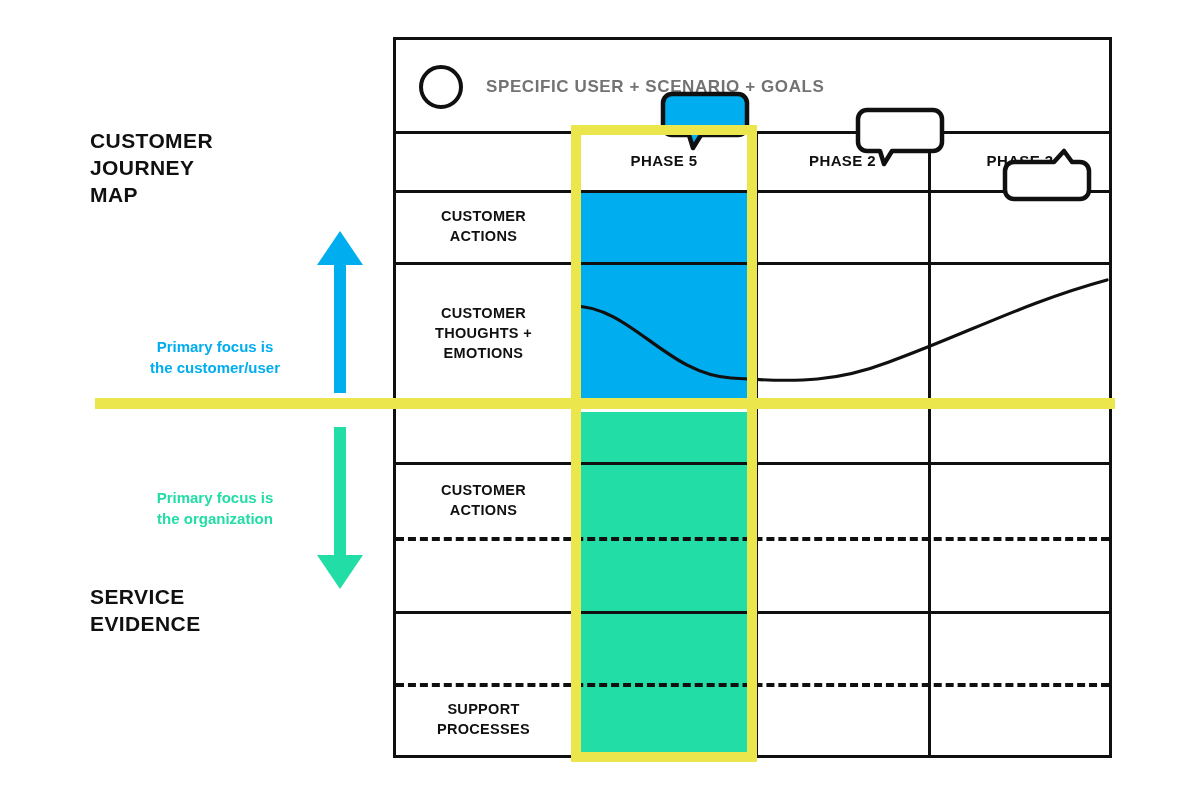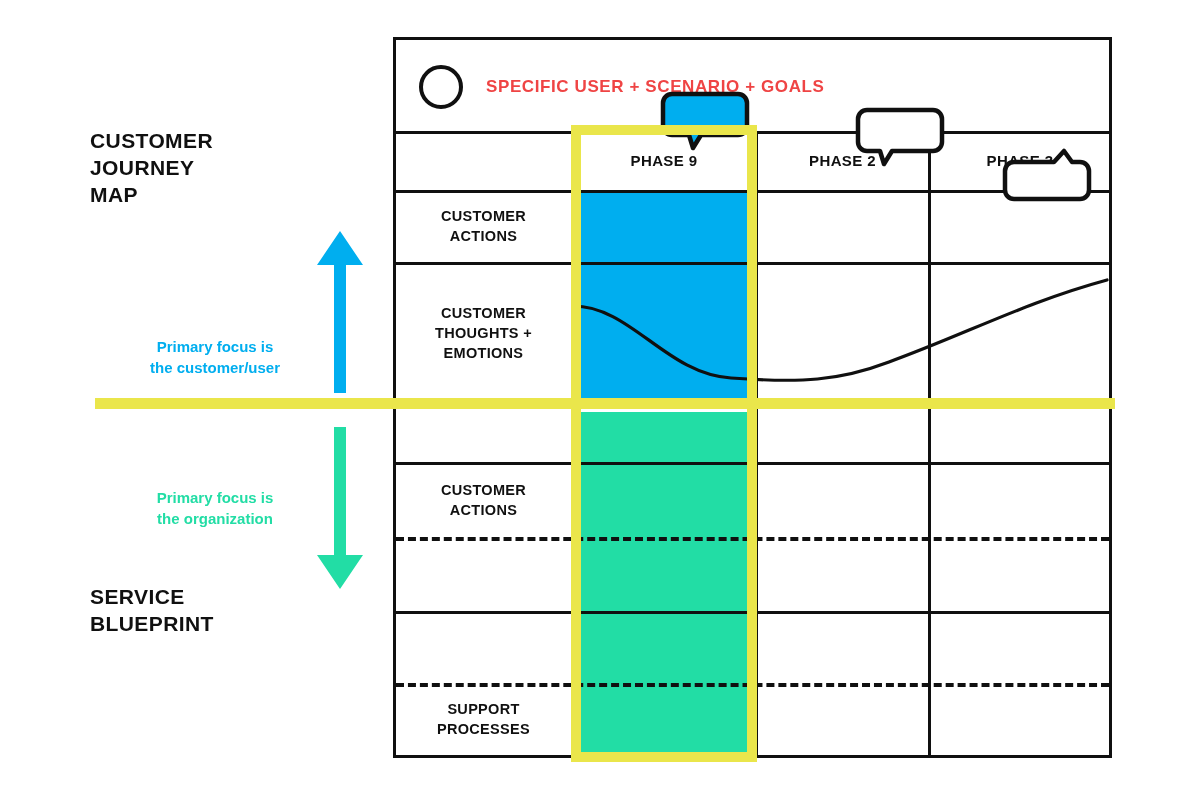"SPECIFIC USER + SCENARIO +" #banner-text { color: #ef4444 -> #737373 }
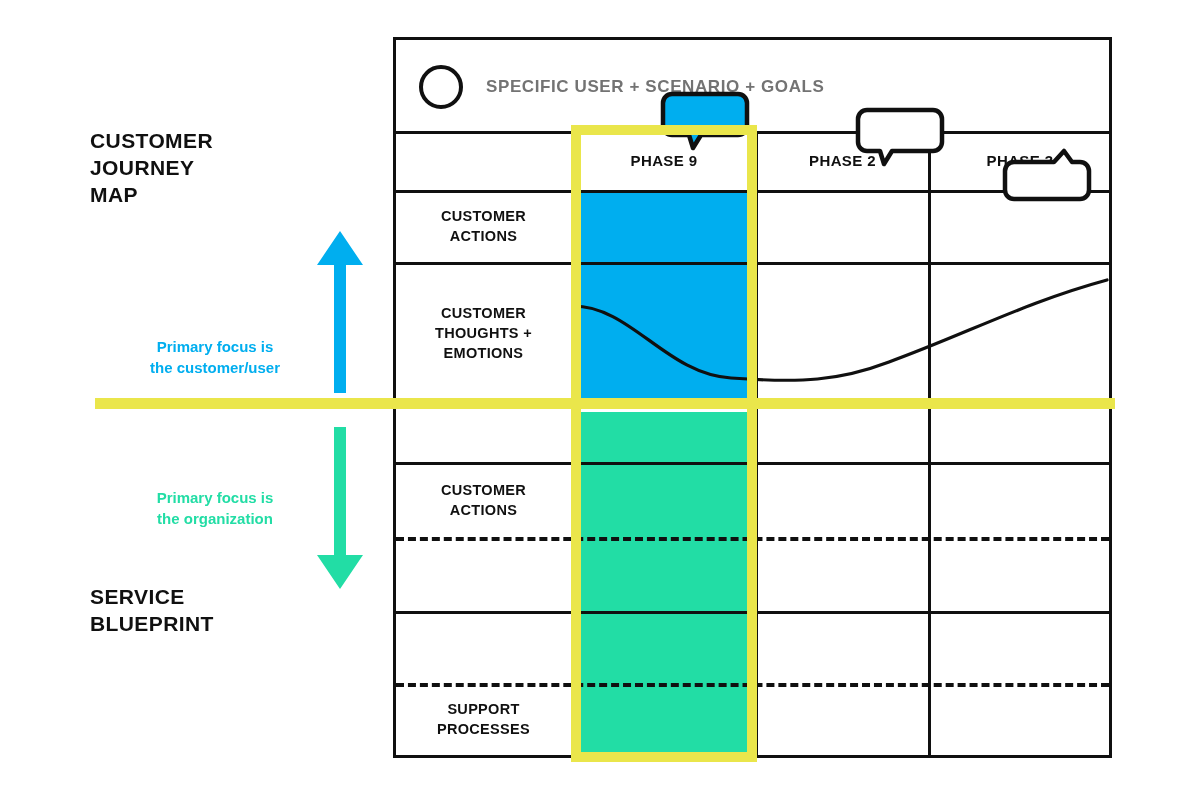"PHASE 9" div.phase-label { text: 9 -> 5 }
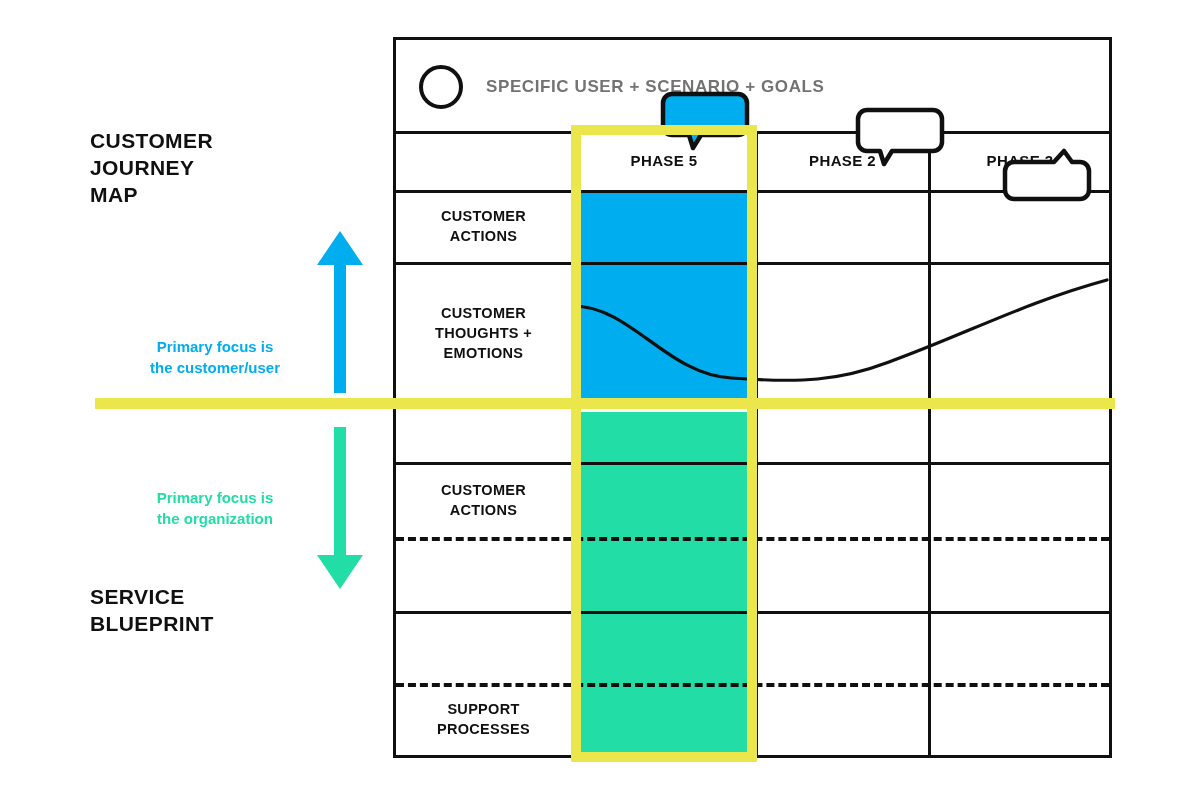"SERVICE" div.abs { text: BLUEPRINT -> EVIDENCE }
